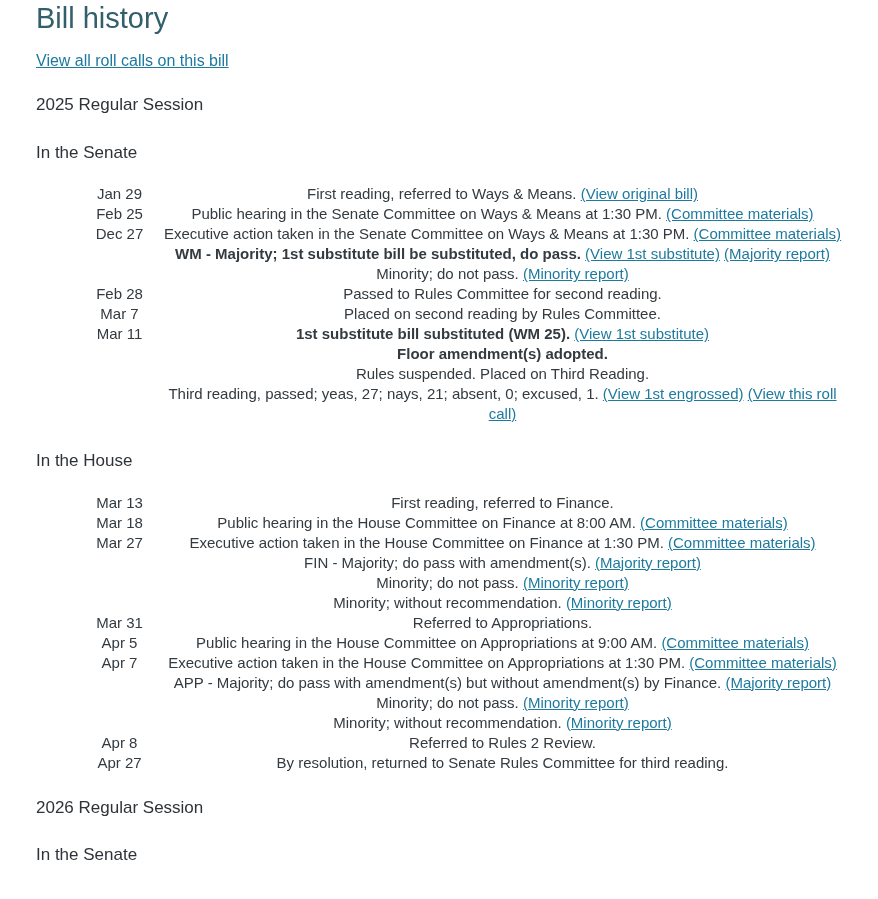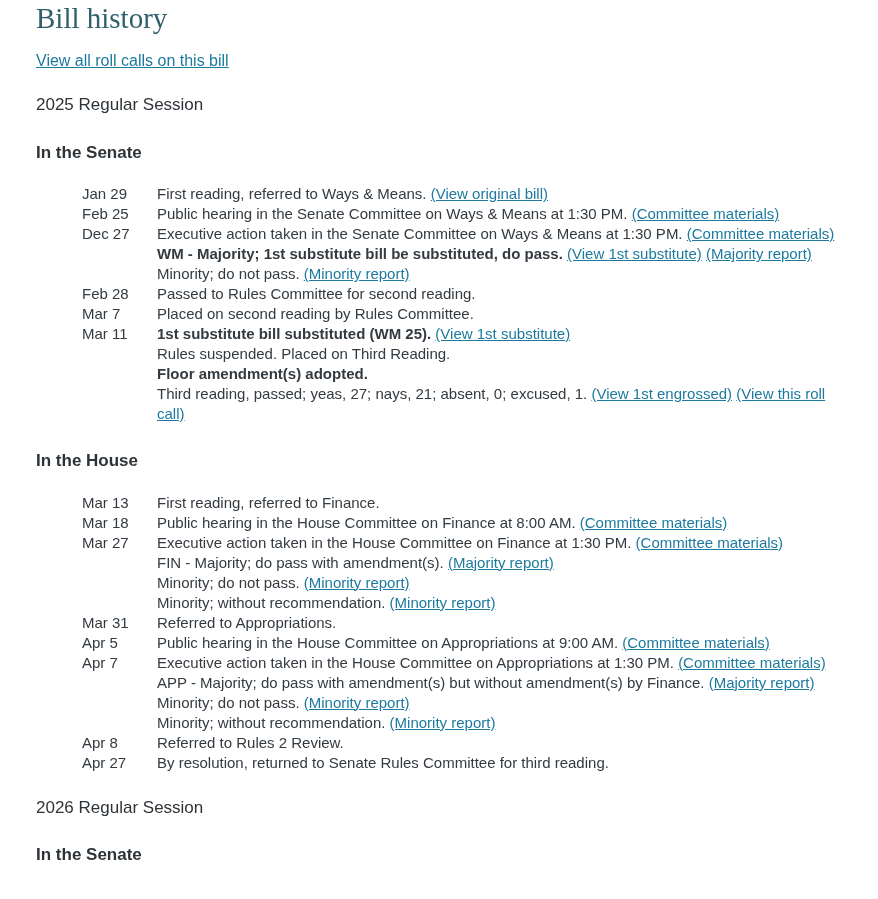"Bill history" h1 { font-family: Liberation Serif, serif -> Liberation Sans, sans-serif }
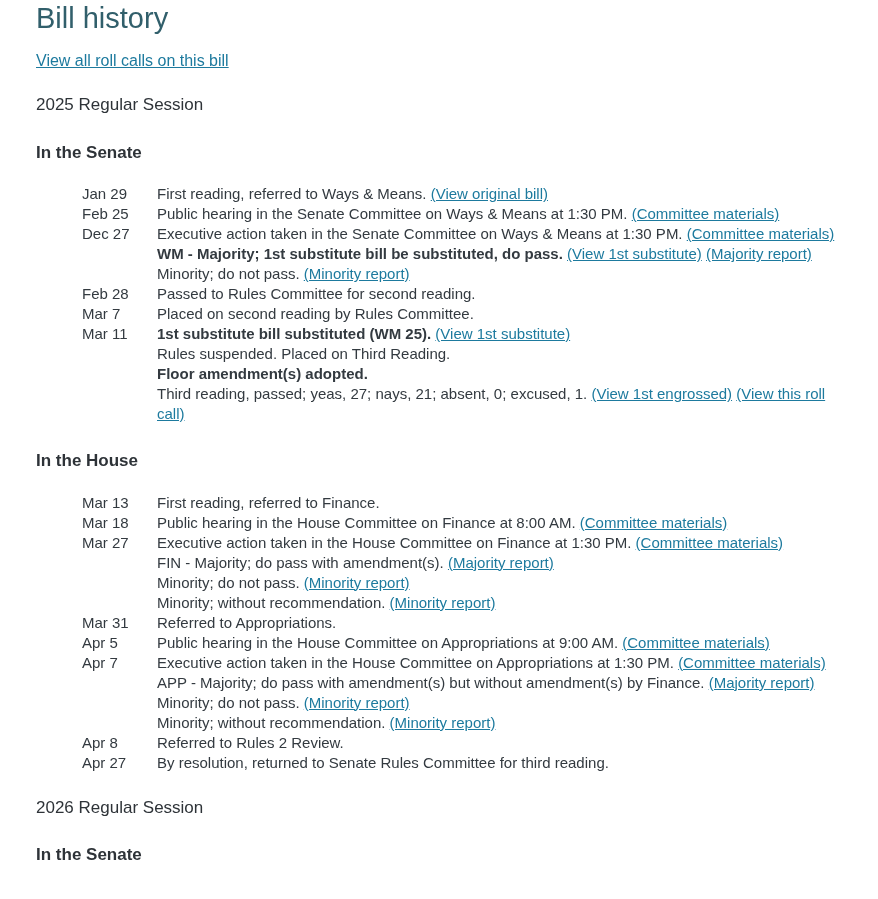"In the Senate" .chamber-heading { font-weight: 700 -> 400 }
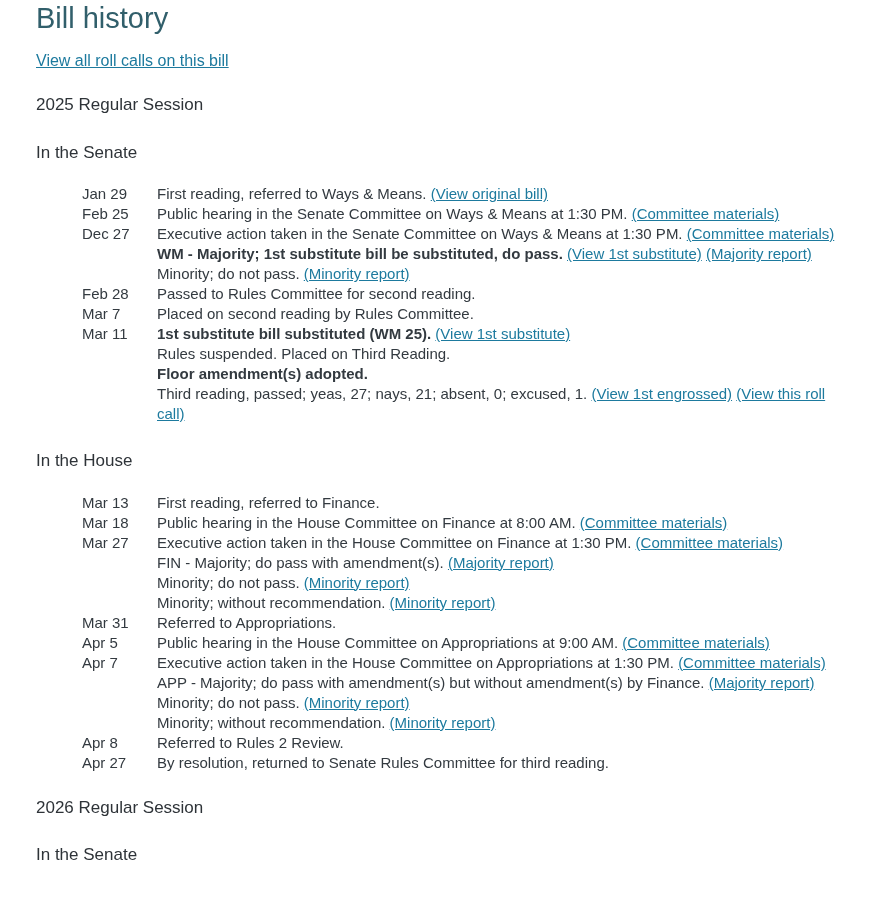"Jan 29" .history-line { text-align: none -> center }
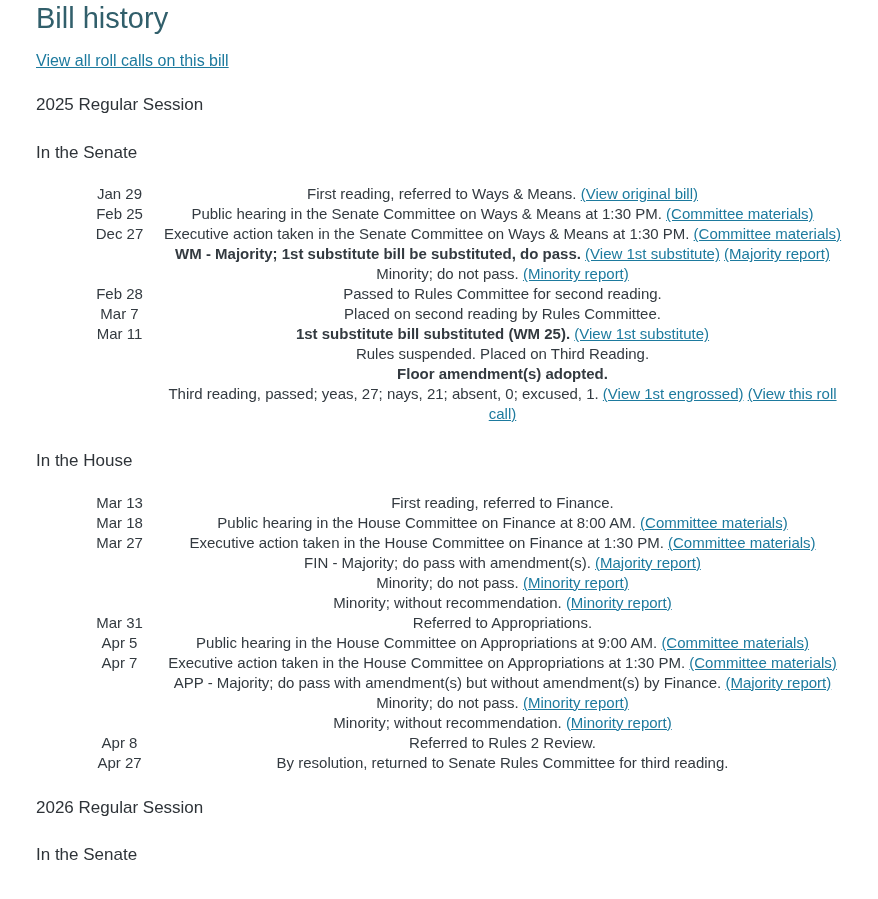"Rules suspended. Placed on Third" div.history-line { order: before "Floor amendment(s) adopted." -> after "Floor amendment(s) adopted." }
